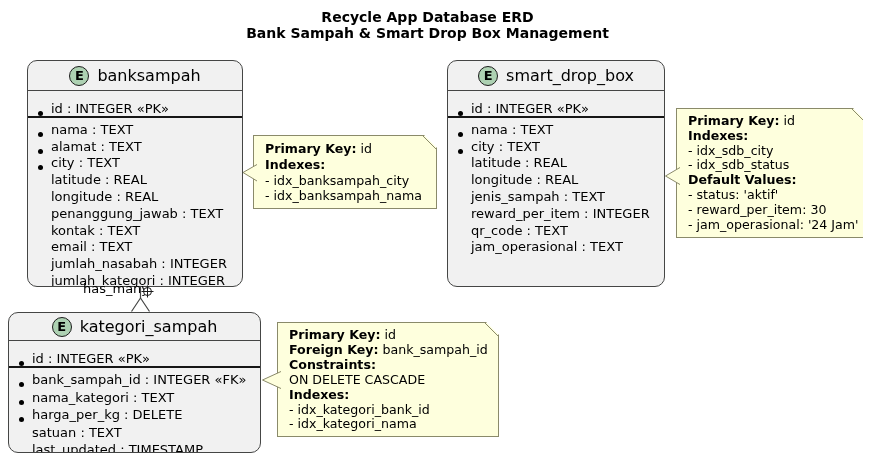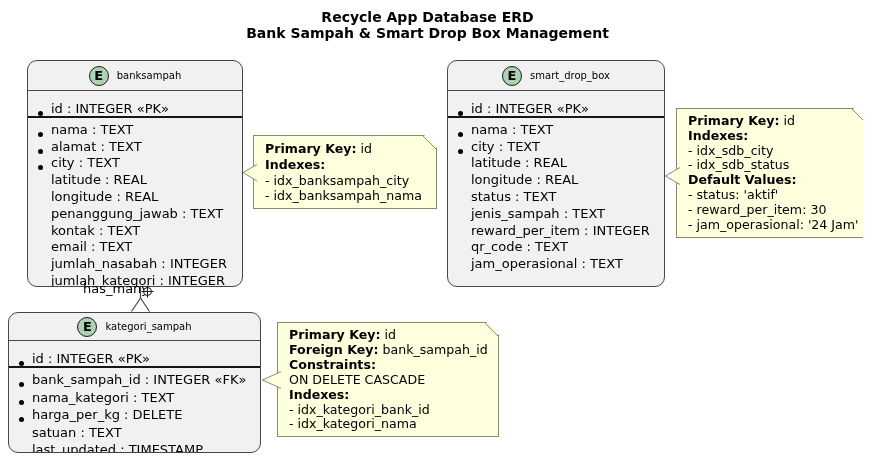"banksampah" .ename { font-size: 10px -> 16px }
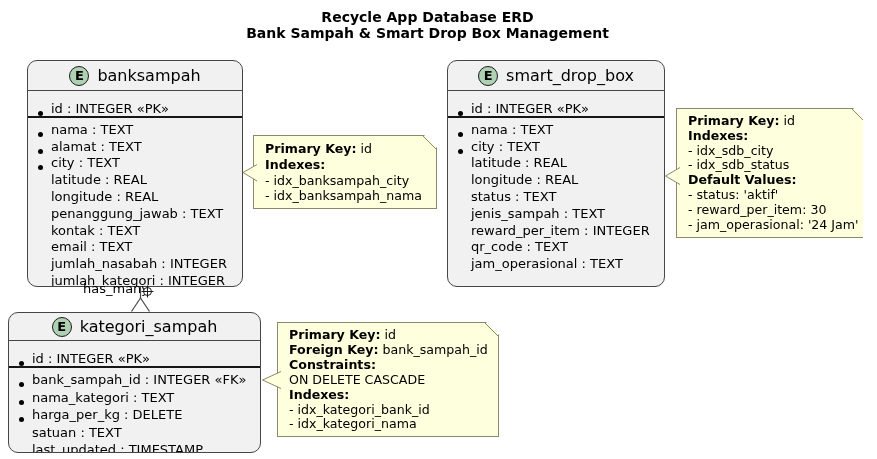"status : TEXT" div.erow { html: <div> <span>status : TEXT</span> </div> -> none }
